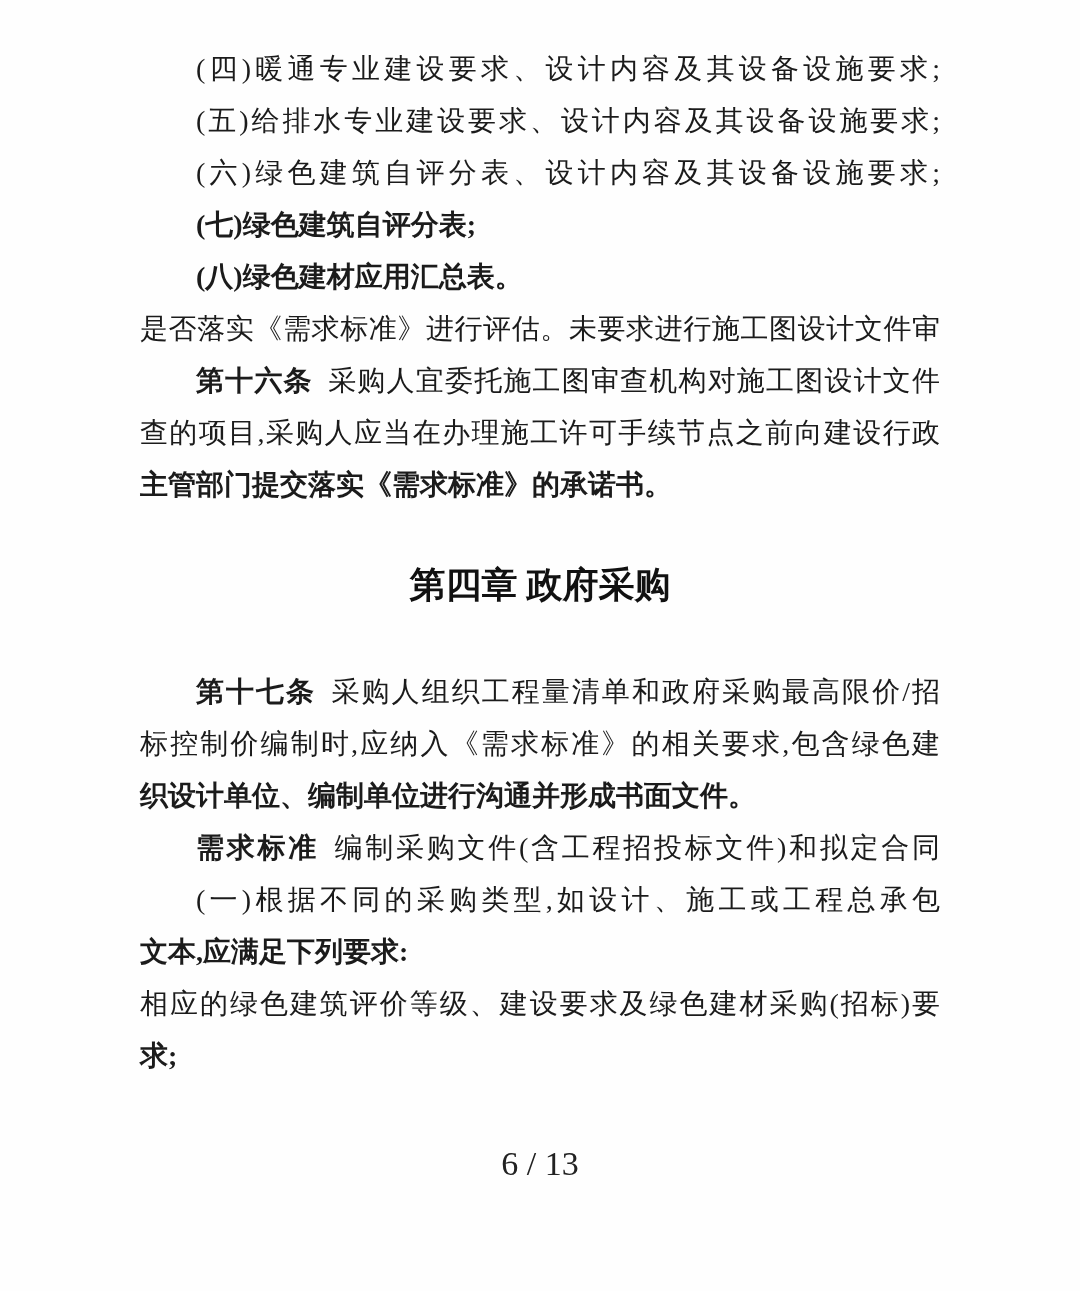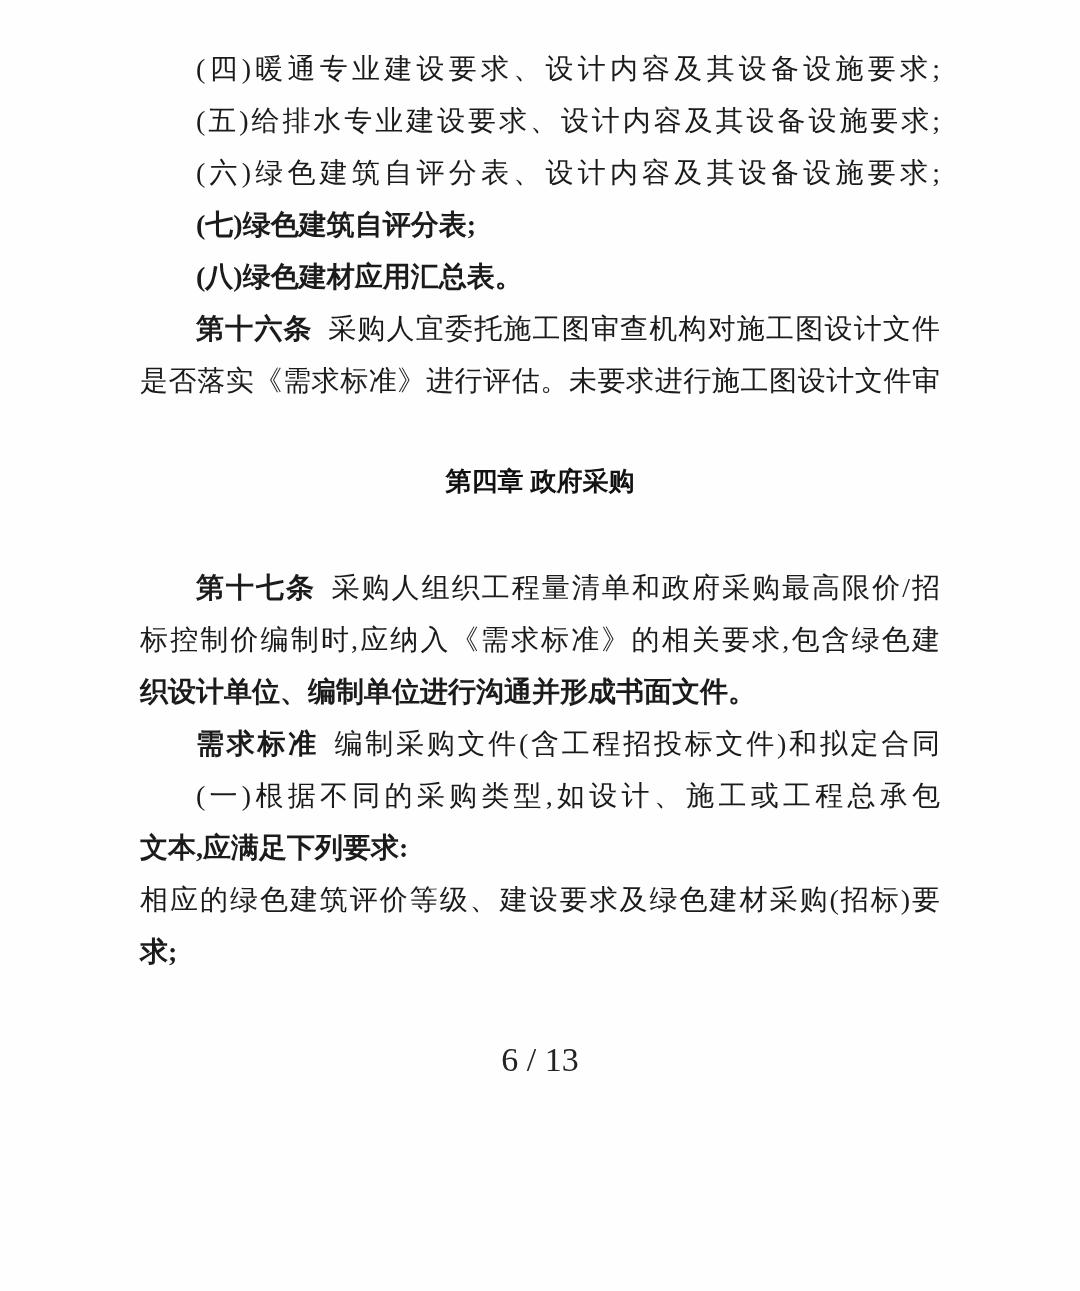"第十六条 采购人宜委托施工图审查机构对施工图设计文件" div.ln { order: before "是否落实《需求标准》进行评估。未要求进行施工图设计文件审" -> after "是否落实《需求标准》进行评估。未要求进行施工图设计文件审" }
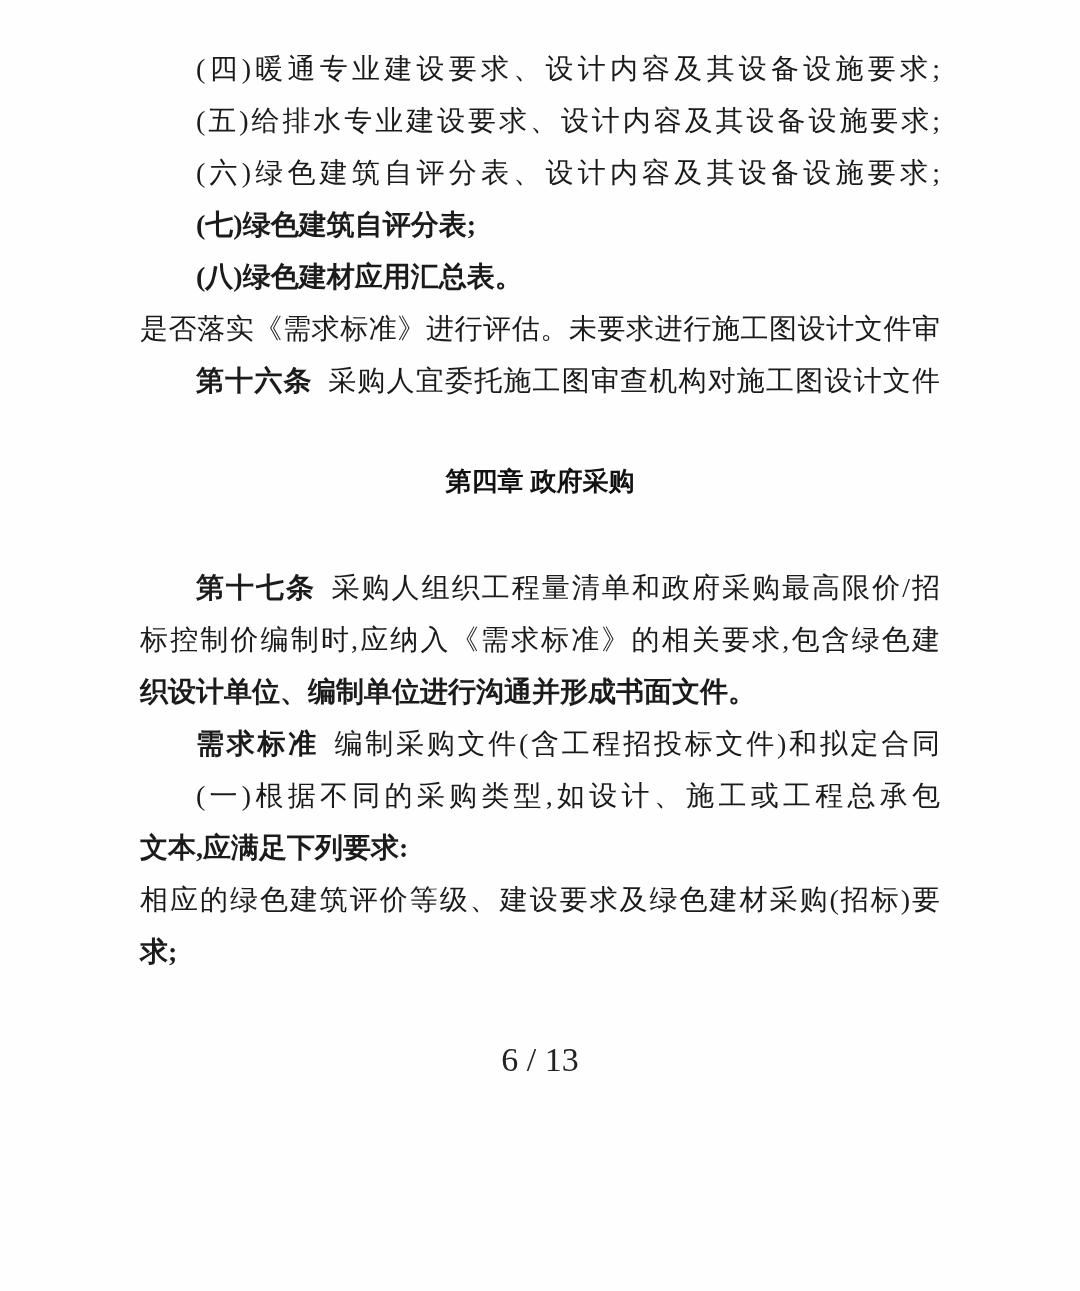"查的项目,采购人应当在办理施工许可手续节点之前向建设行政" div.ln { html: none -> <div>查的项目,采购人应当在办理施工许可手续节点之前向建设行政</div> }
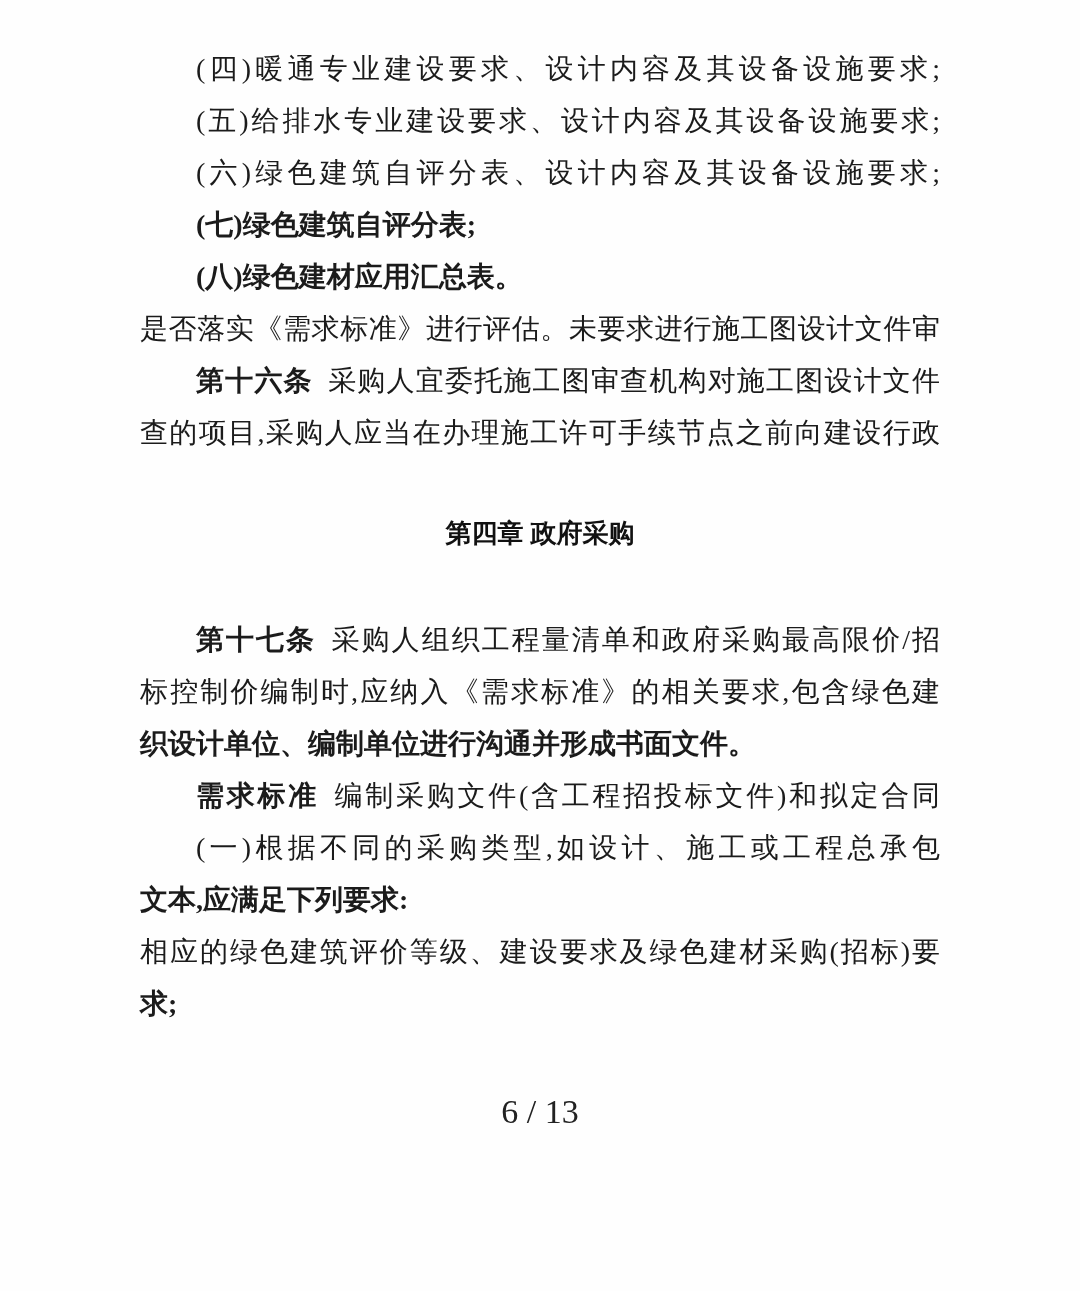"主管部门提交落实《需求标准》的承诺书。" div.ln { html: none -> <div>主管部门提交落实《需求标准》的承诺书。</div> }
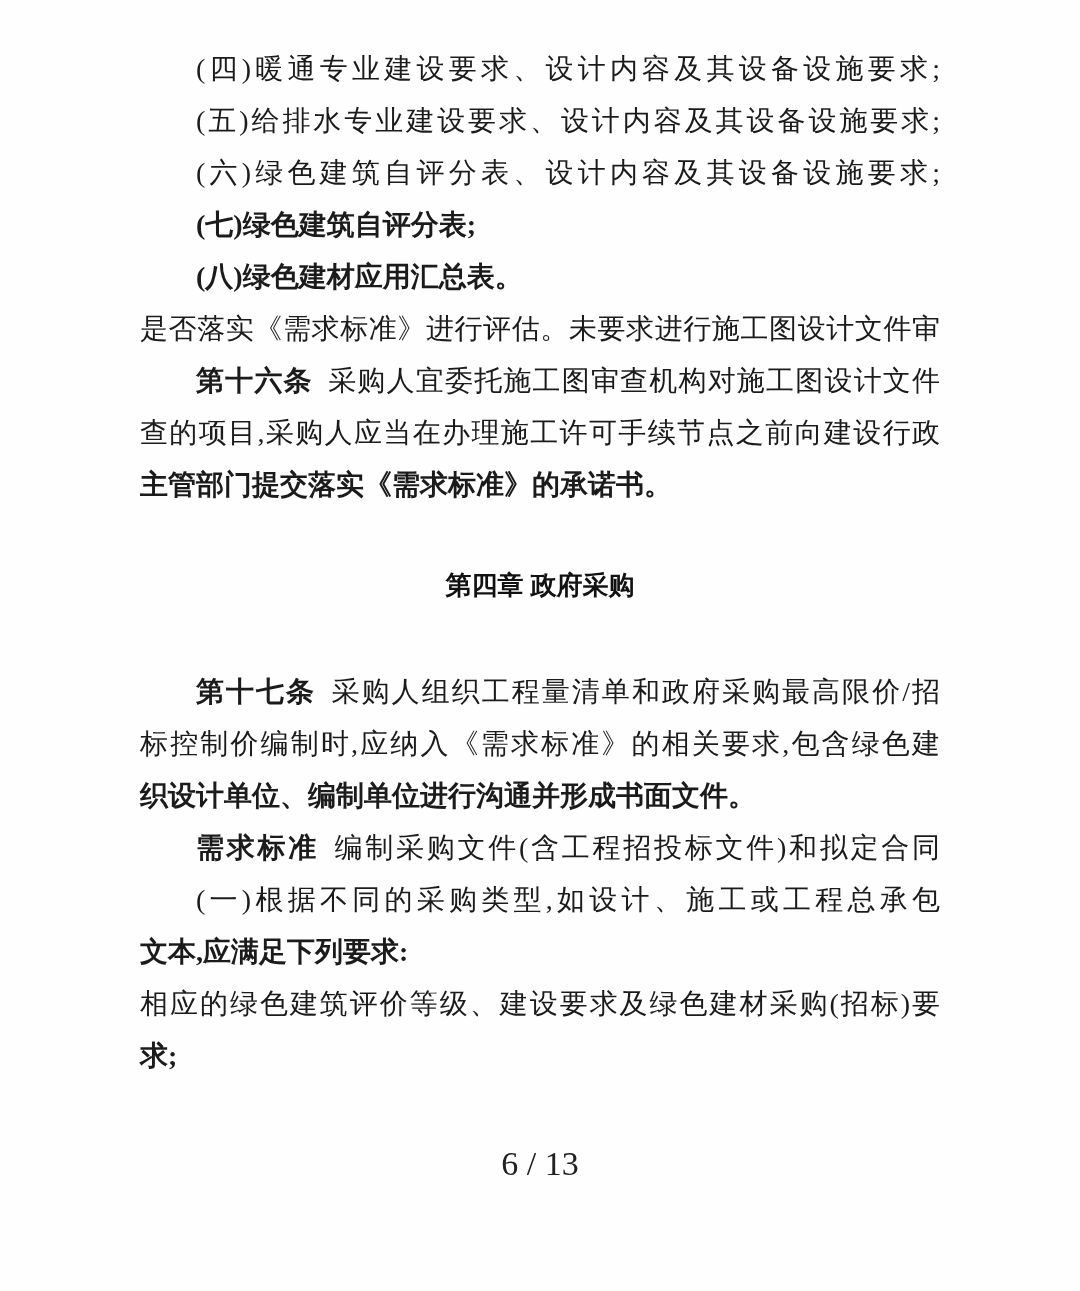"第四章 政府采购" .chapter { font-family: Liberation Sans, sans-serif -> Liberation Serif, serif; font-size: 26px -> 36px }
